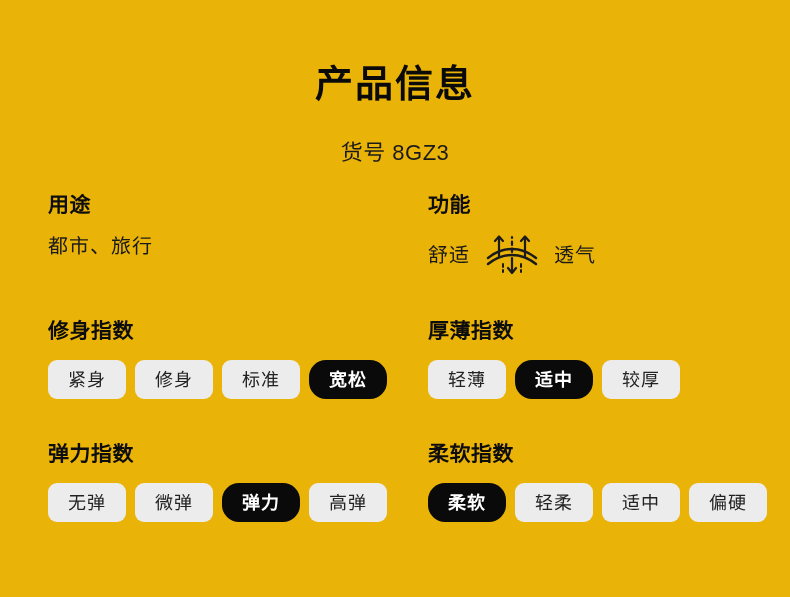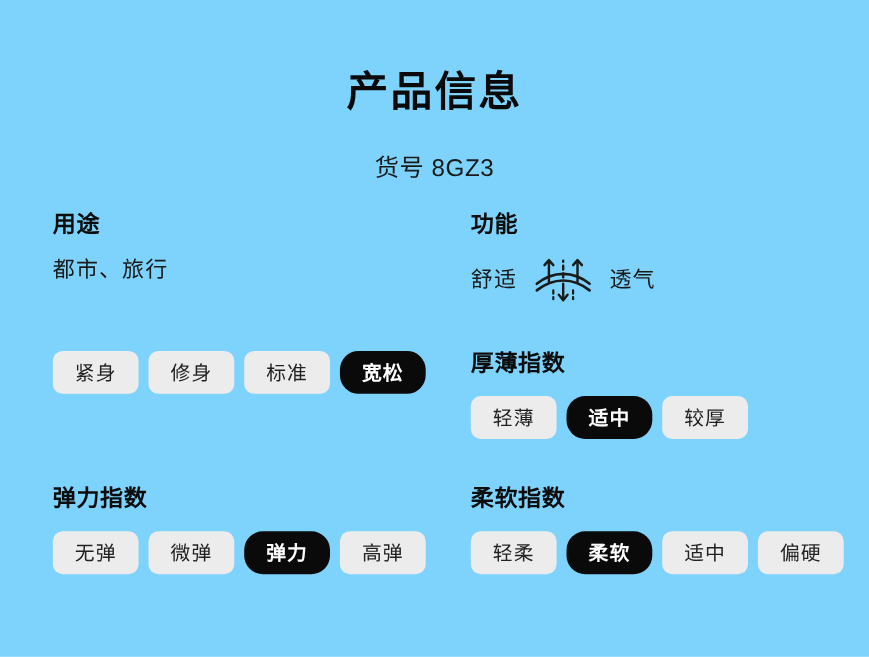"产品信息" .page { background: #7dd3fc -> #eab308 }
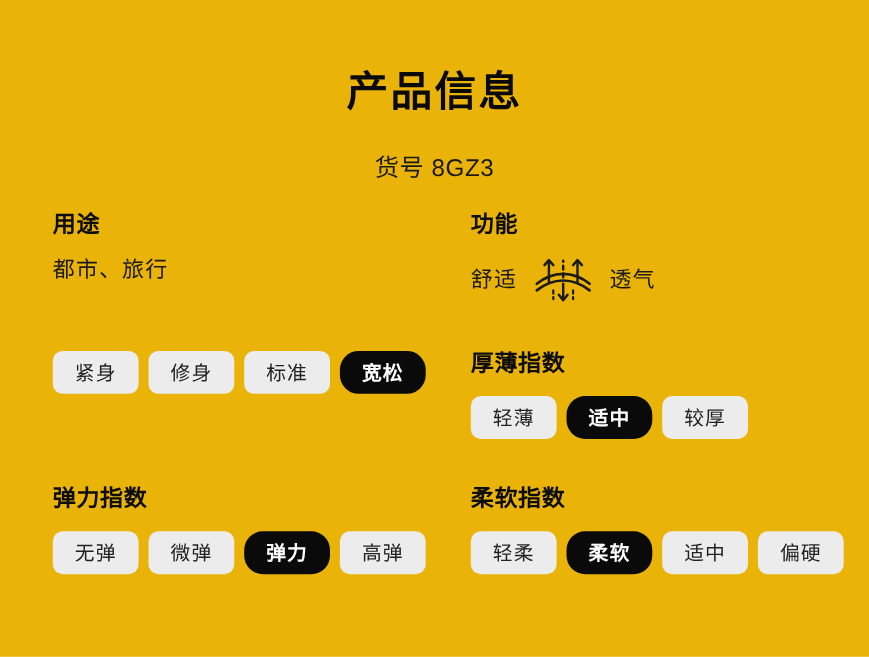"修身指数" div.section-title { html: none -> <div>修身指数</div> }
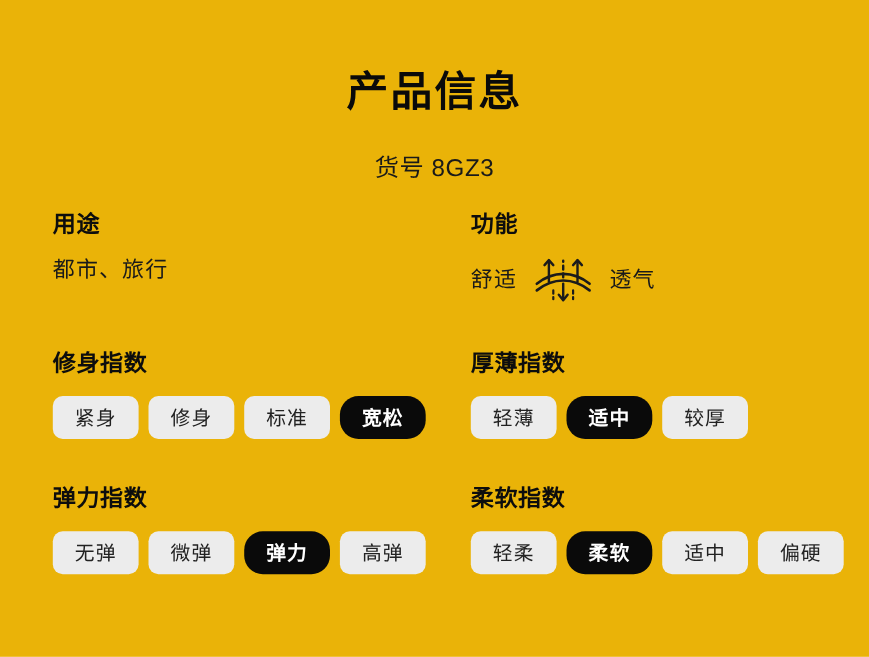"轻柔" span.pill { order: before "柔软" -> after "柔软" }
